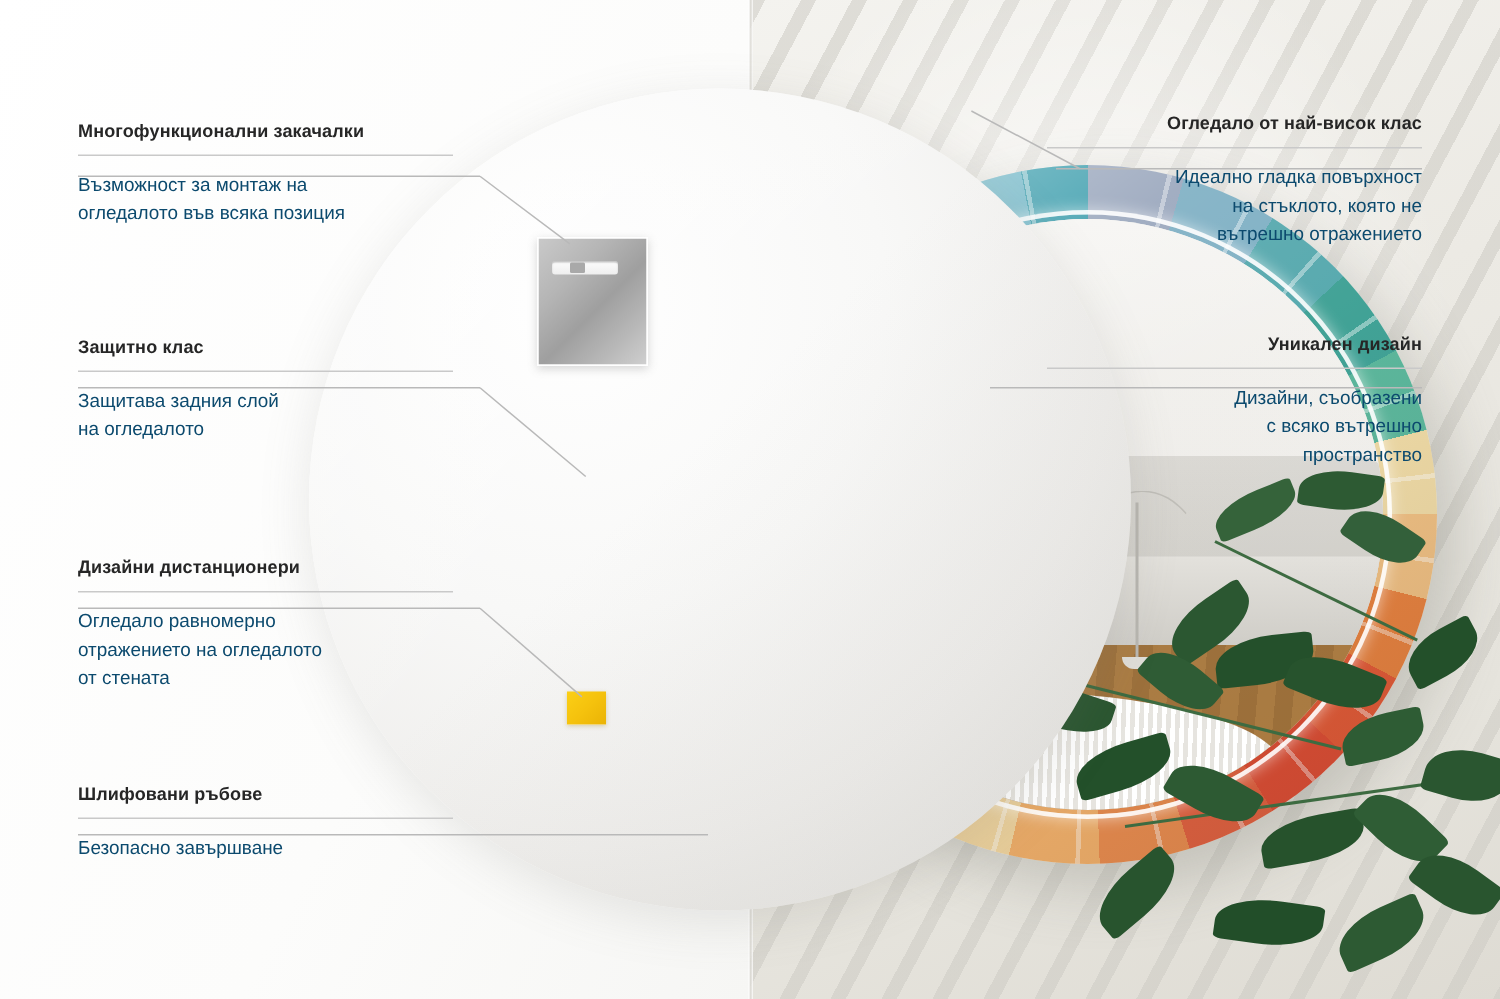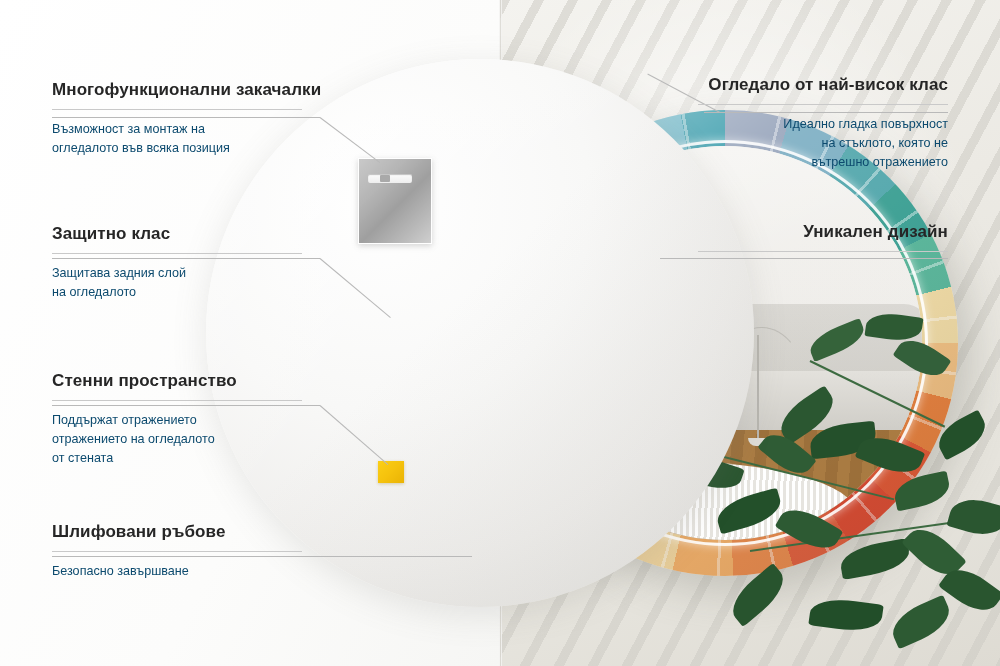"Многофункционални закачалки" .c-title { font-size: 17px -> 12px }
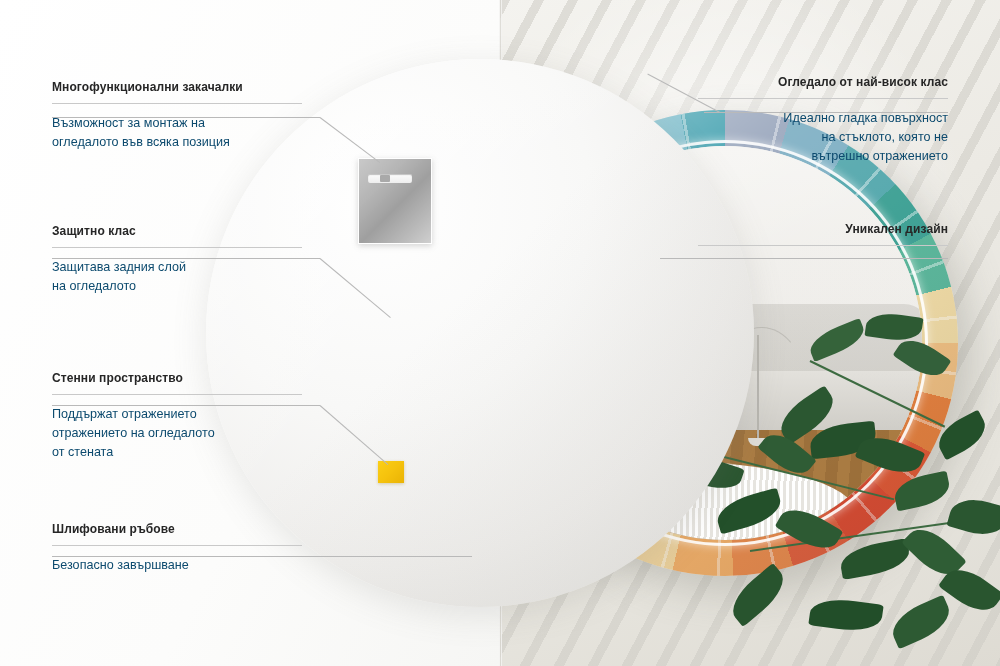"Дизайни, съобразени" p.c-body { html: none -> <p> <span>Дизайни, съобразени</span> <span>с всяко вътрешно</span> <span>пространство</span> </p> }
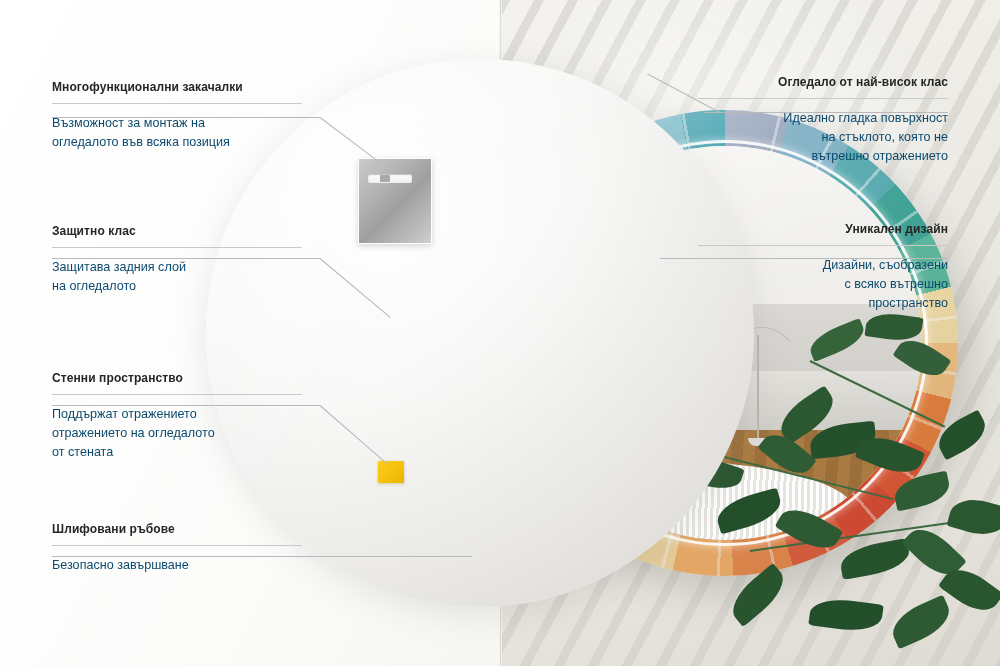"Стенни пространство" p.c-title { text: Стенни пространство -> Дизайни дистанционери }
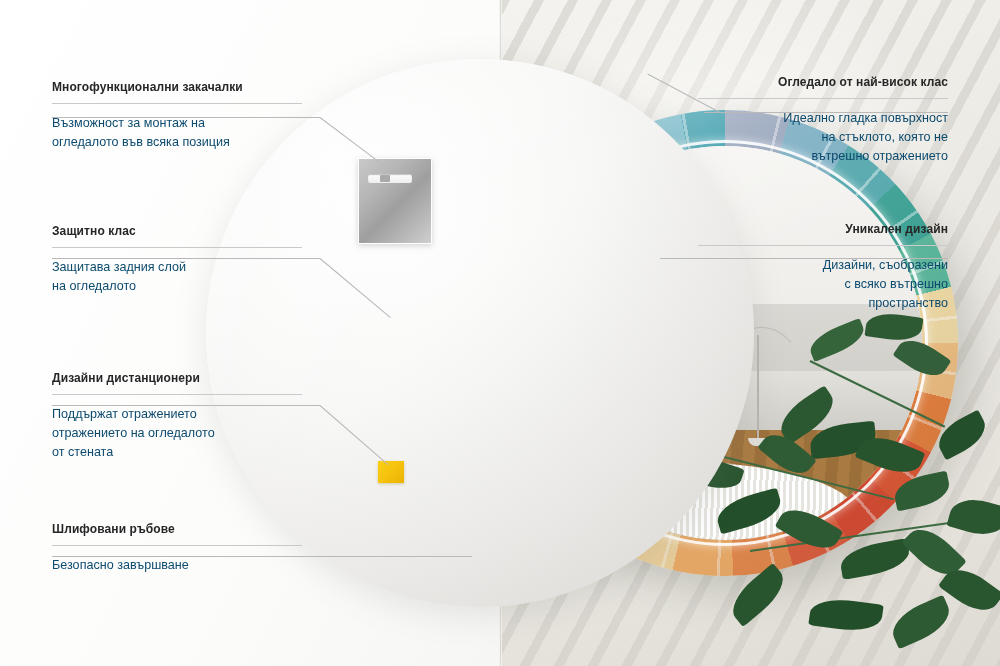"Поддържат отражението" span { text: Поддържат отражението -> Огледало равномерно }
